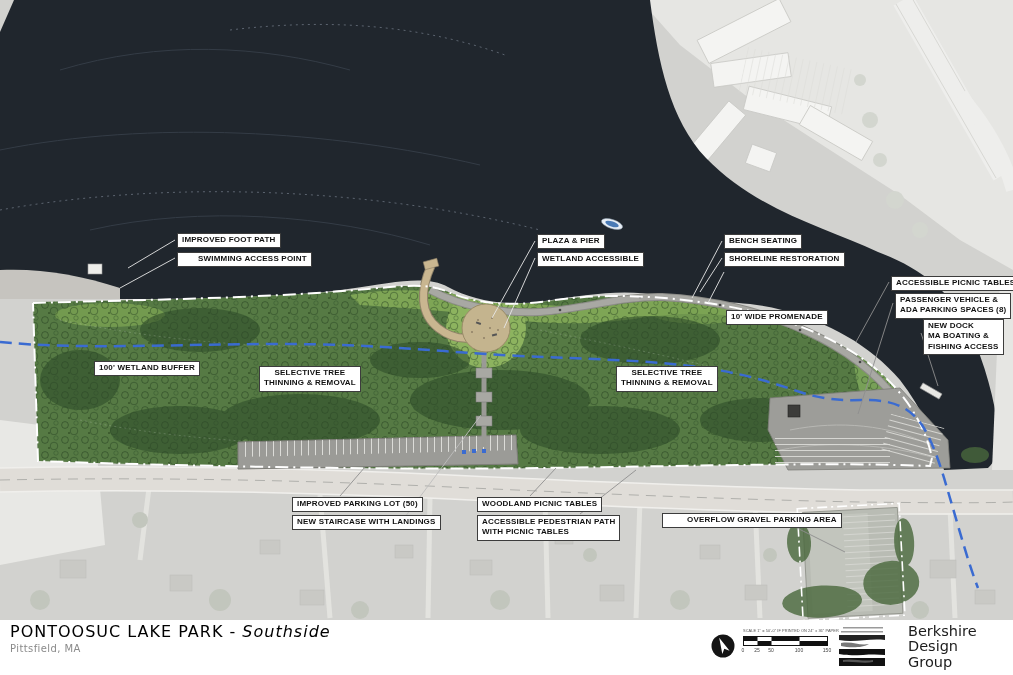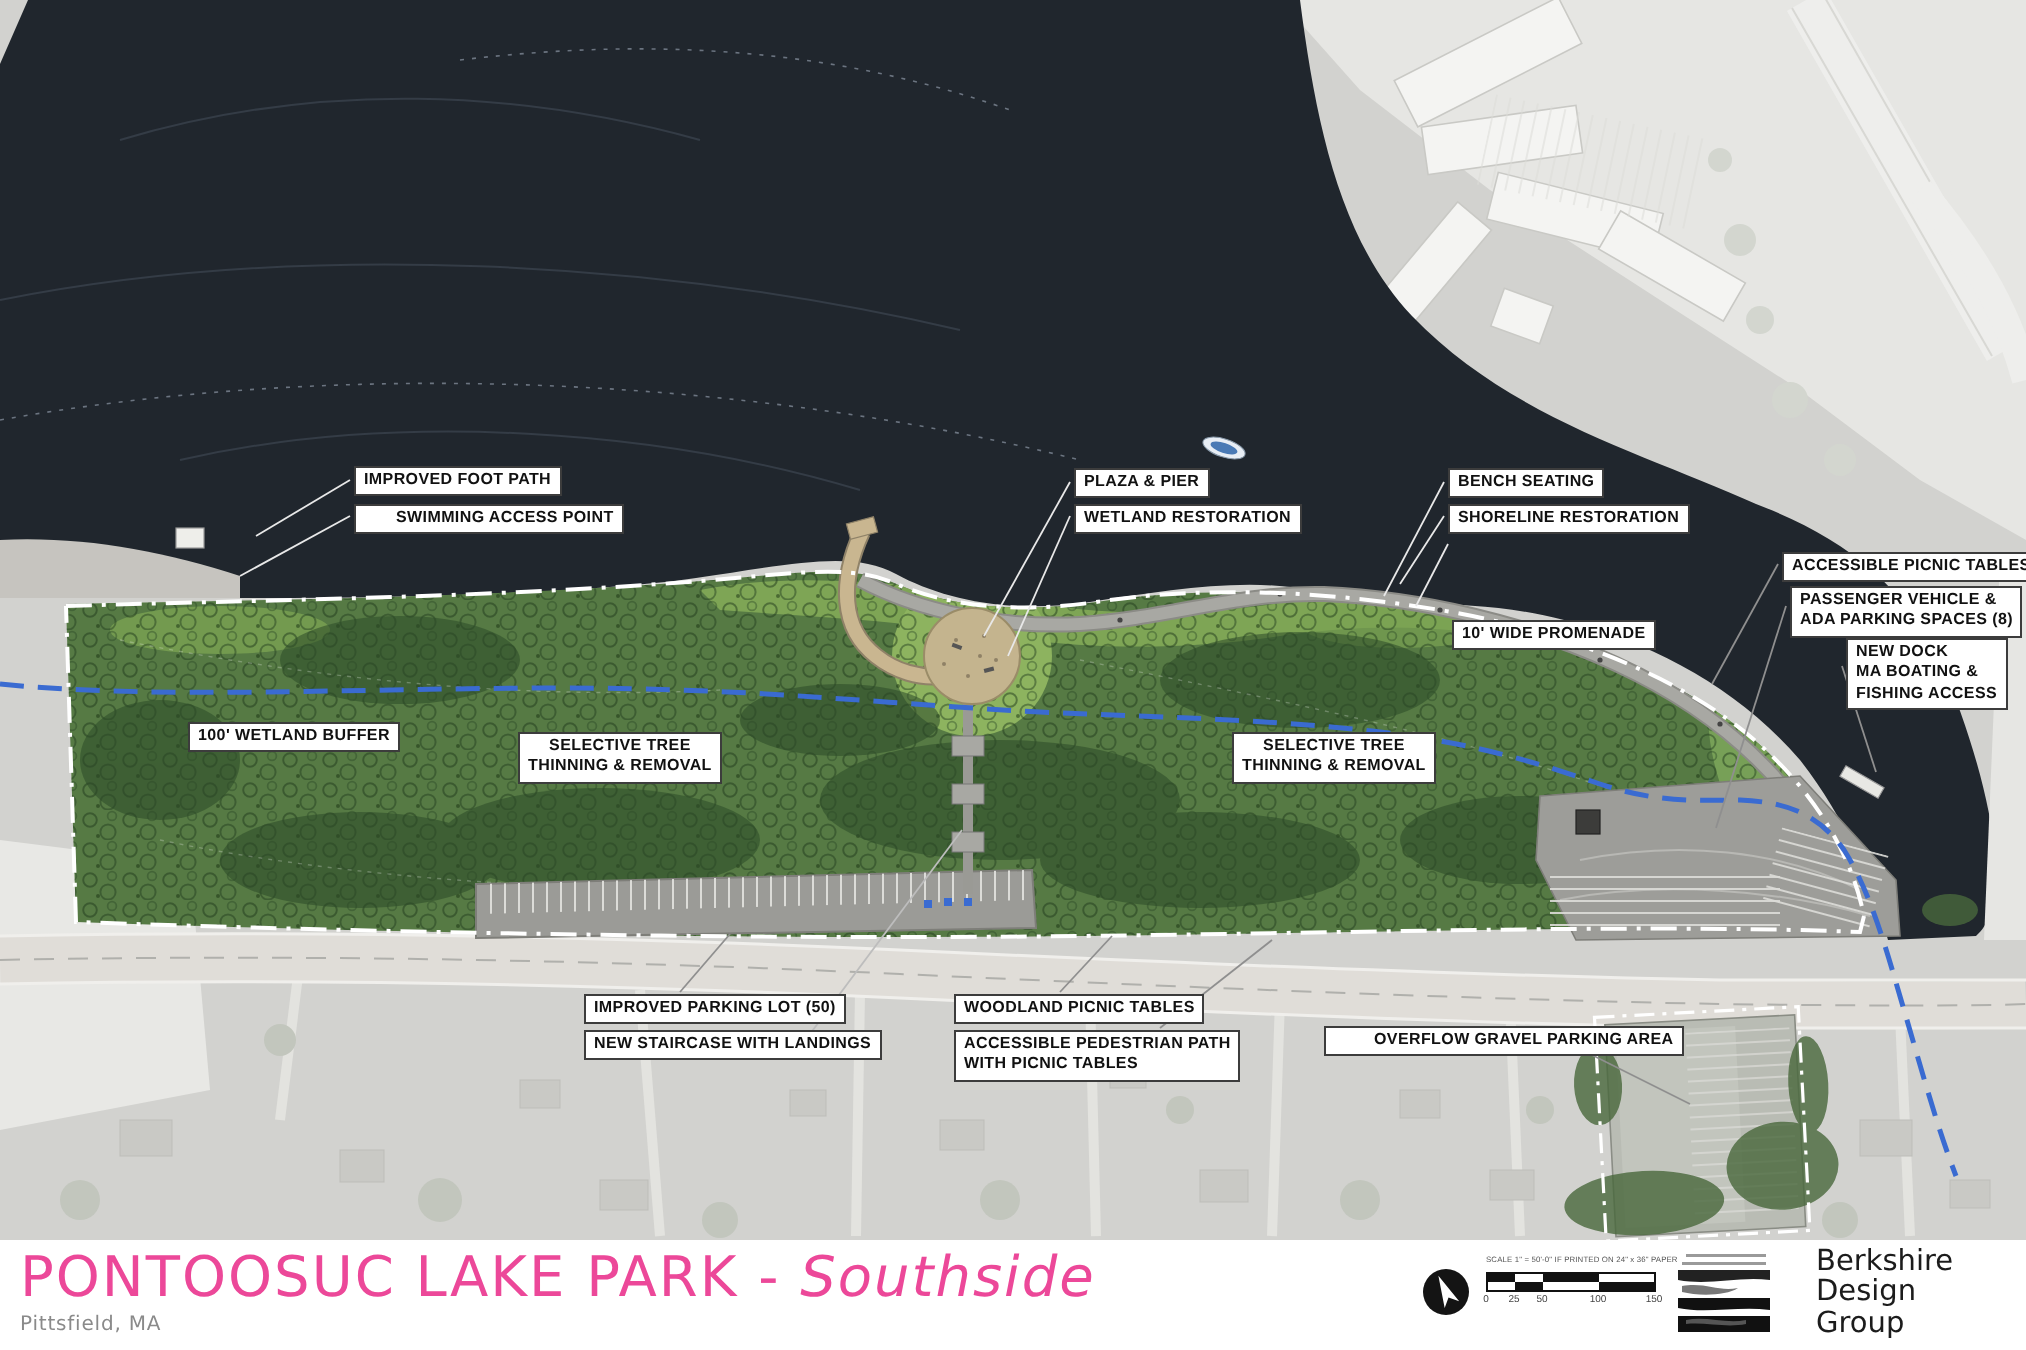"WETLAND RESTORATION" span { text: RESTORATION -> ACCESSIBLE }
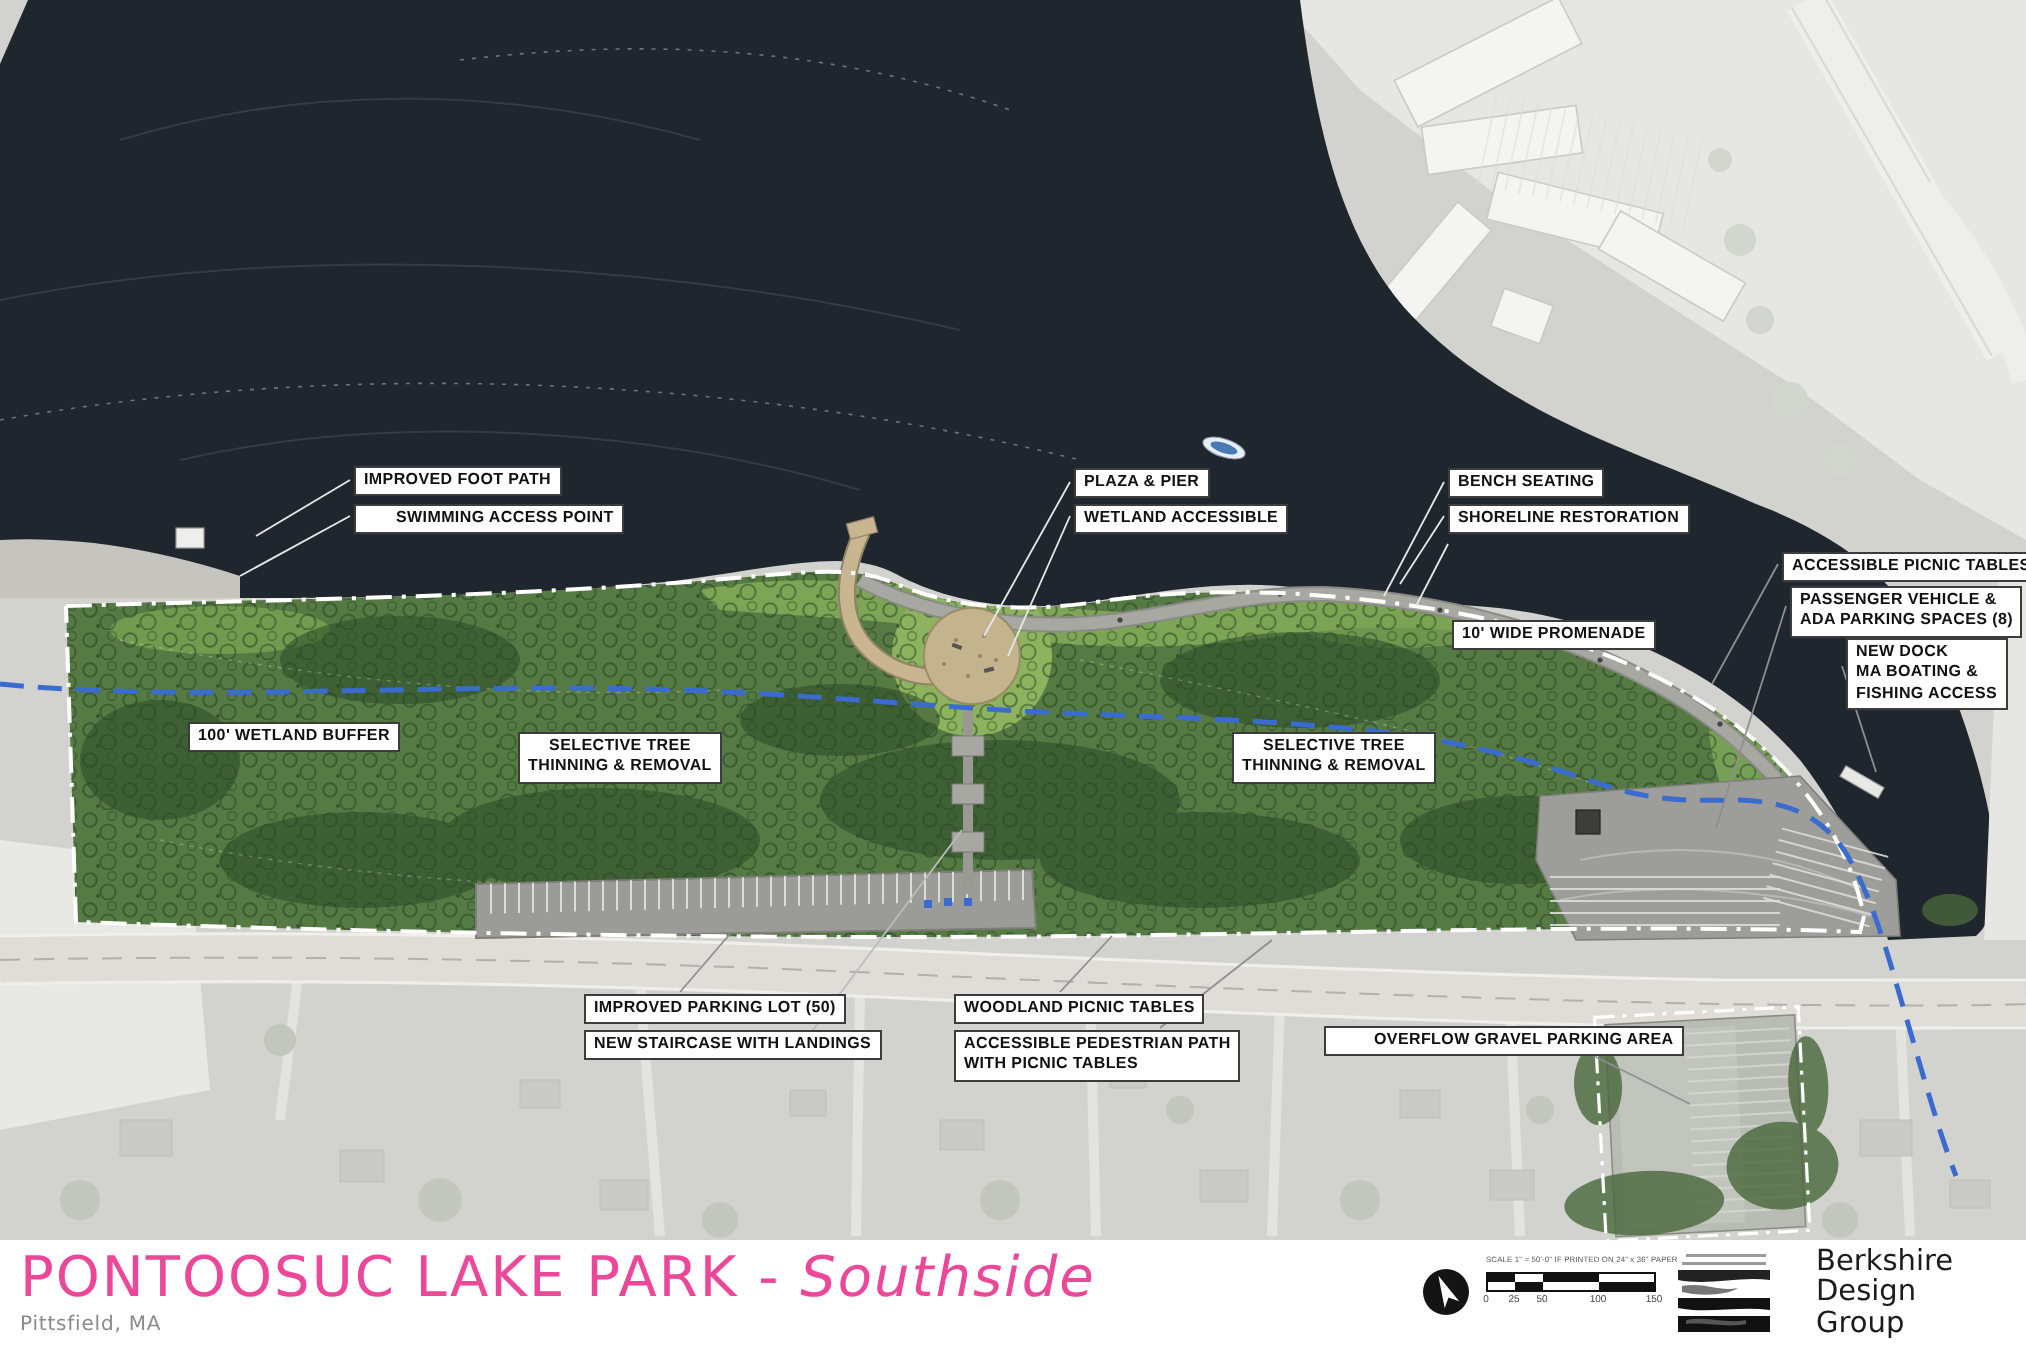"PONTOOSUC LAKE PARK - Southside" .sheet-title { color: #ec4899 -> #000000; font-size: 28px -> 16px }
